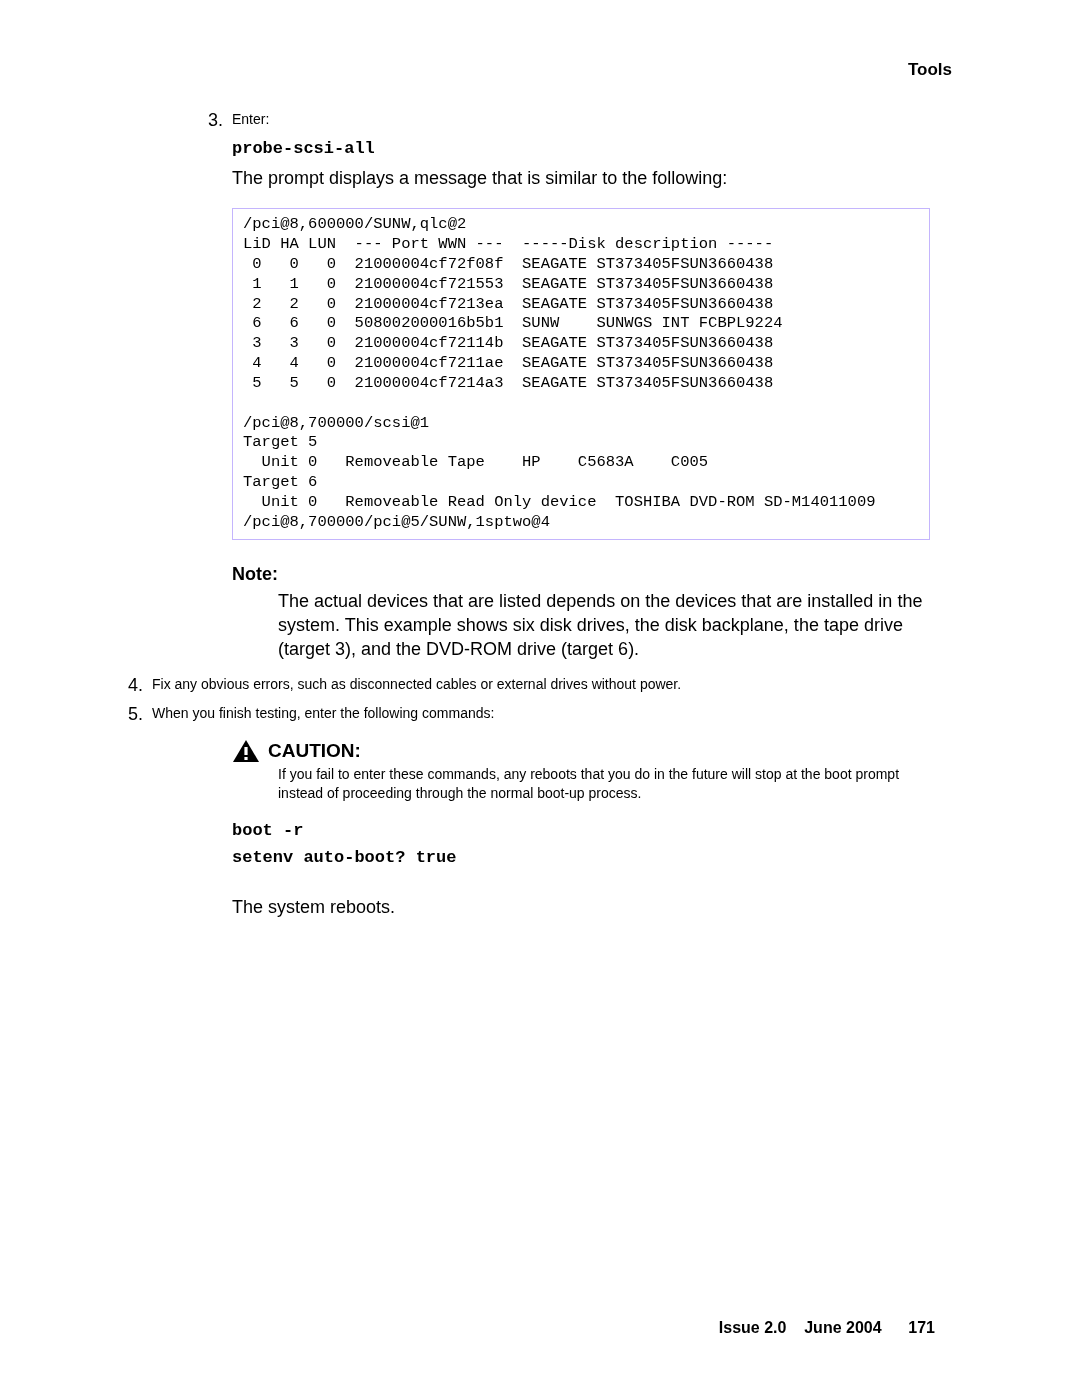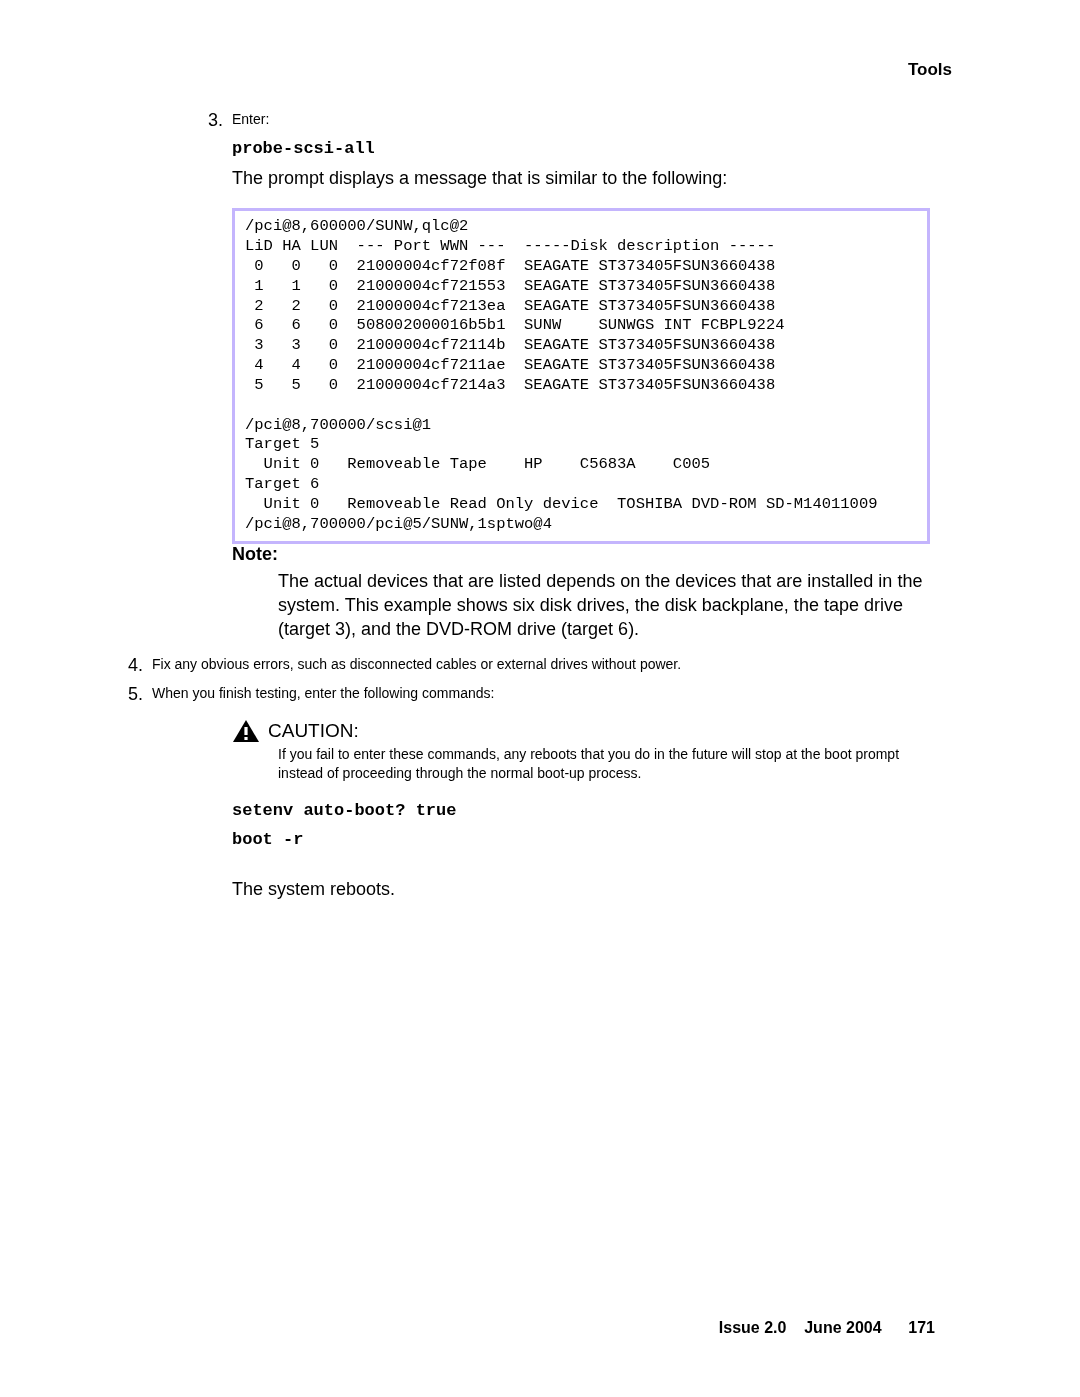"/pci@8,600000/SUNW,qlc@2" .code-box { border: 3px solid #c4b5fd -> 1px solid #c4b5fd; margin-bottom: none -> 24px }
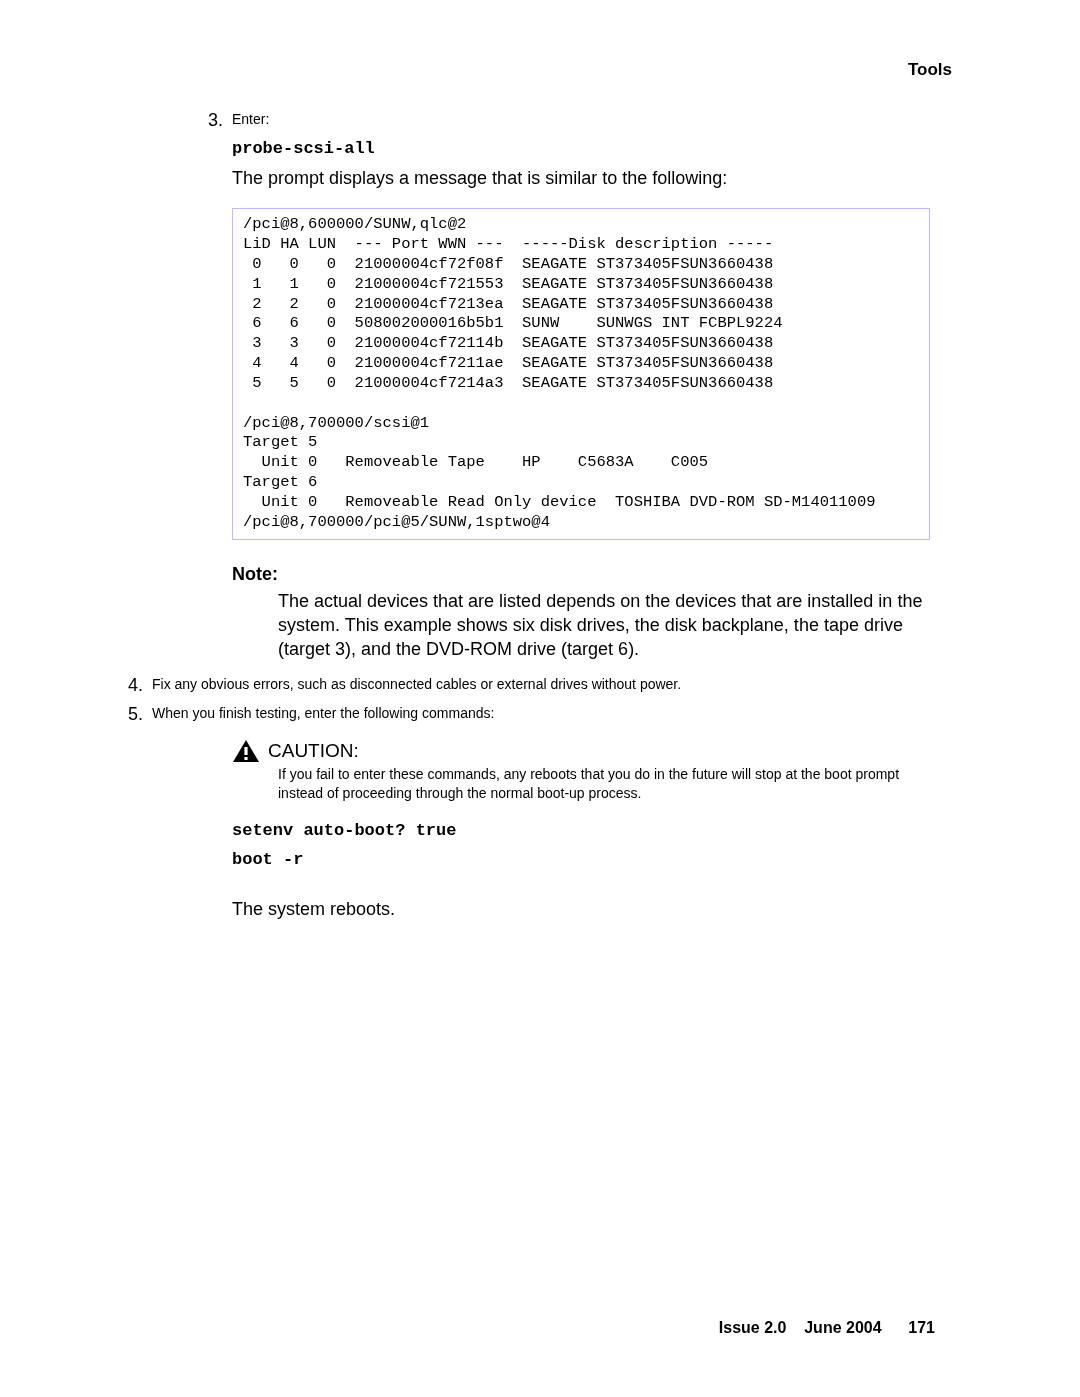"CAUTION:" .caution-label { font-weight: normal -> bold }
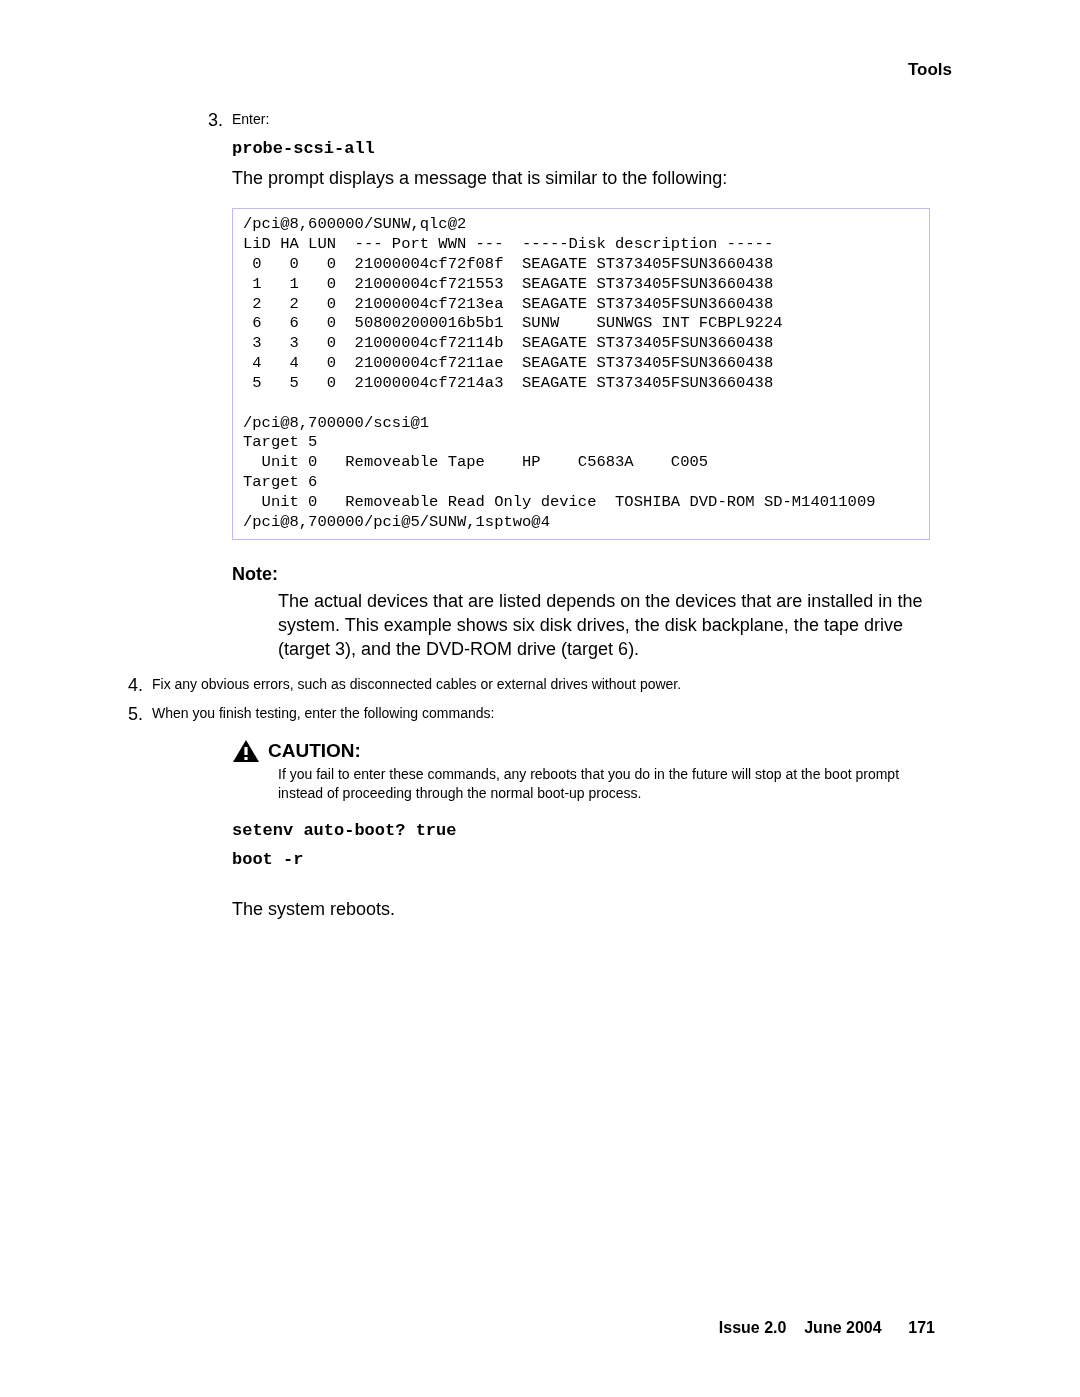"setenv auto-boot? true" div.code-inline { order: before "boot -r" -> after "boot -r" }
